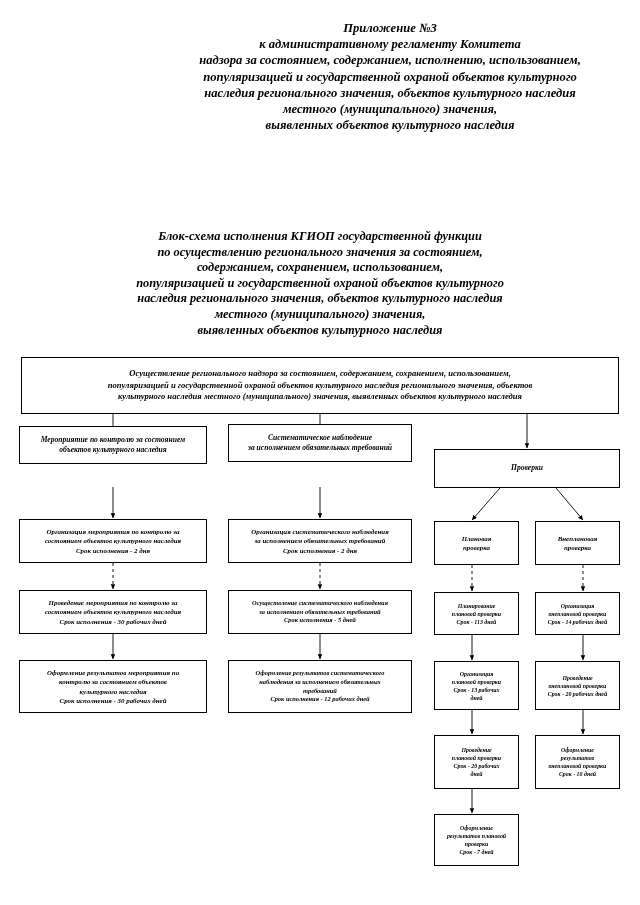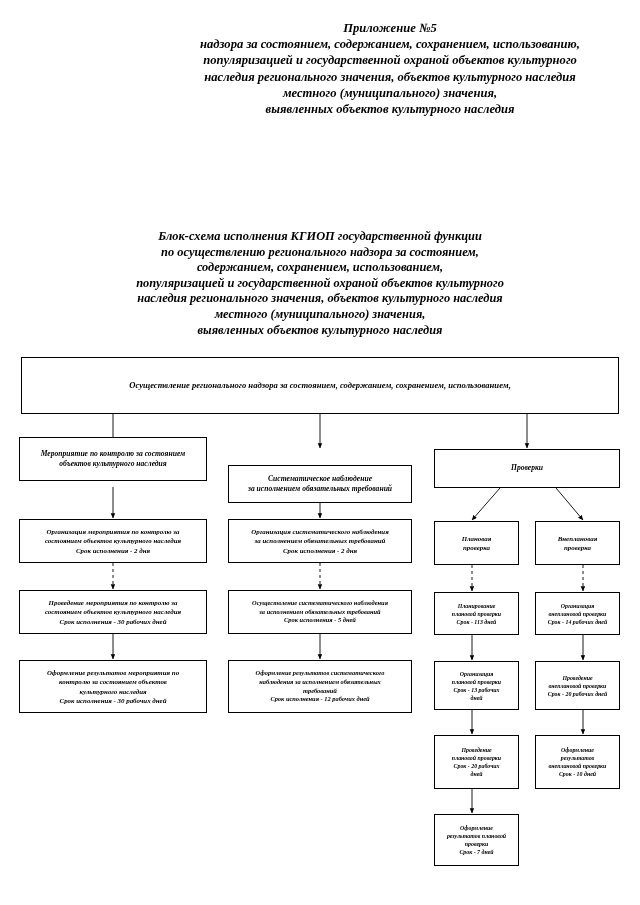"Приложение №5" span.ln { text: 5 -> 3 }
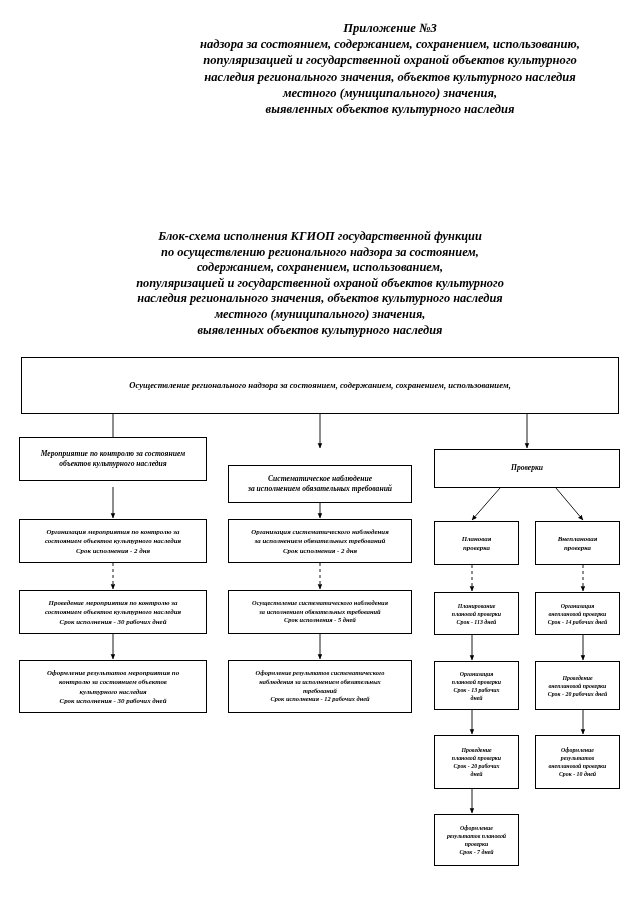"к административному регламенту Комитета" span.ln { html: none -> <span>к административному регламенту Комитета</span> }
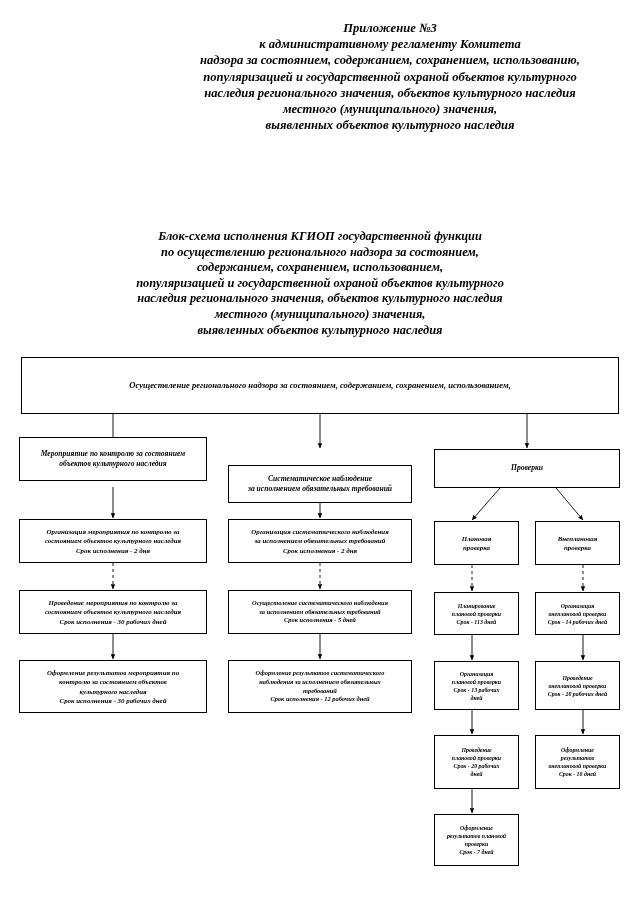"надзора за состоянием, содержанием," span.ln { text: сохранением, использованию -> исполнению, использованием }
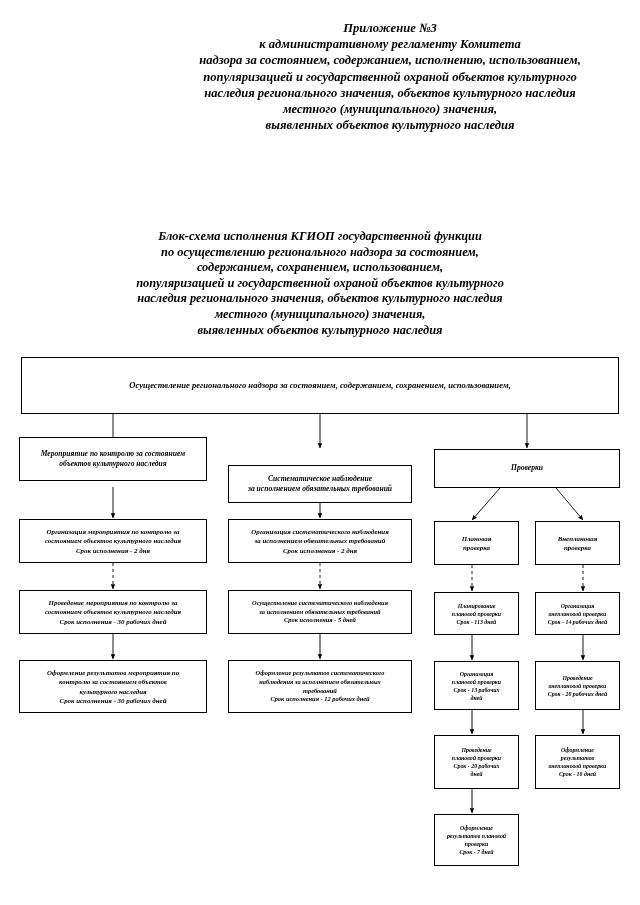"по осуществлению регионального надзора" span.ln { text: надзора -> значения }
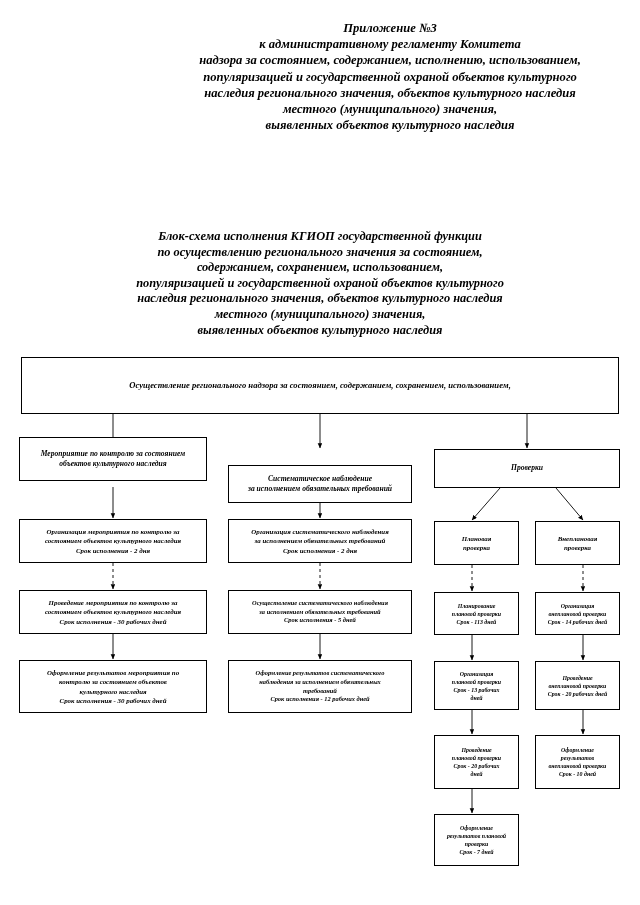"популяризацией и государственной охраной объектов культурного наследия" span.ln { html: none -> <span>популяризацией и государственной охраной объектов культурного наследия регионального значения, объектов</span> }
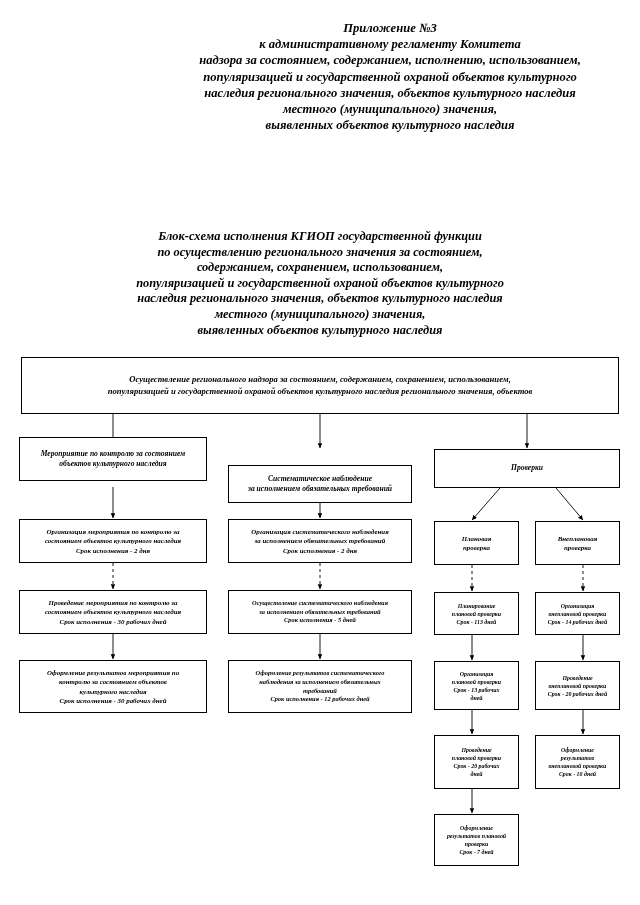"культурного наследия местного" span.ln { html: none -> <span>культурного наследия местного (муниципального) значения, выявленных объектов культурного наследия</span> }
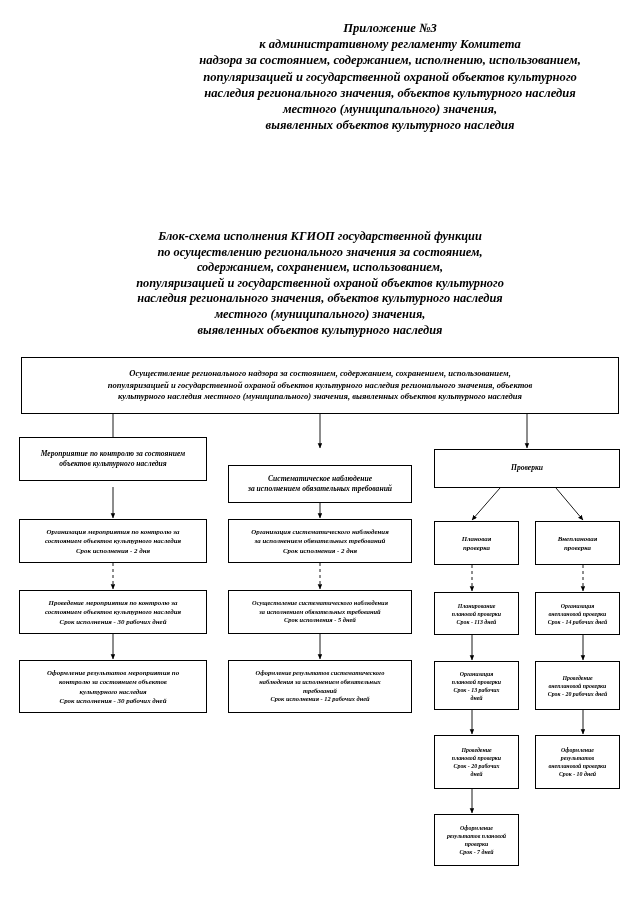"Мероприятие по контролю за состоянием" div.node { height: 44px -> 38px; top: 437px -> 426px }
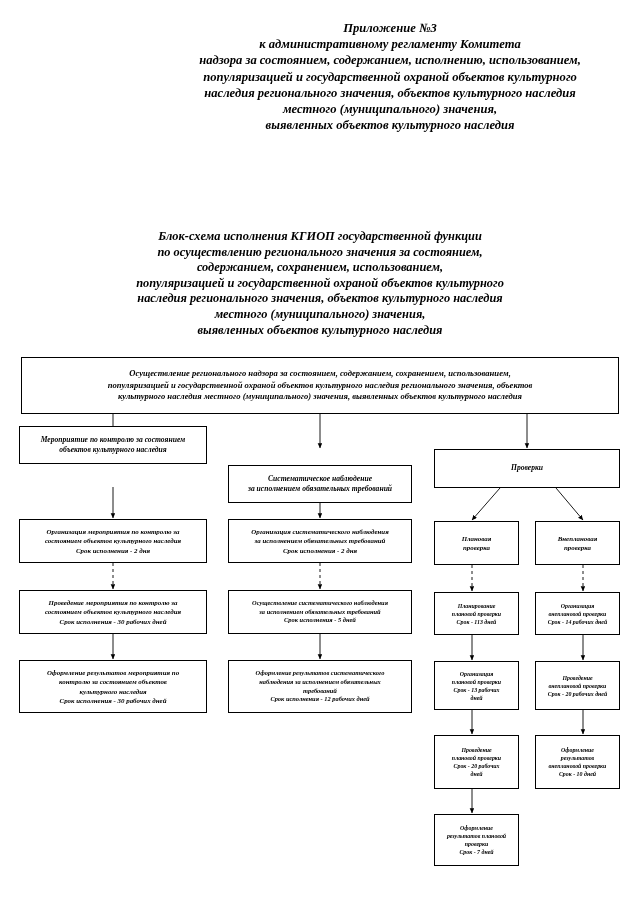"Систематическое наблюдение" div.node { top: 465px -> 424px }
